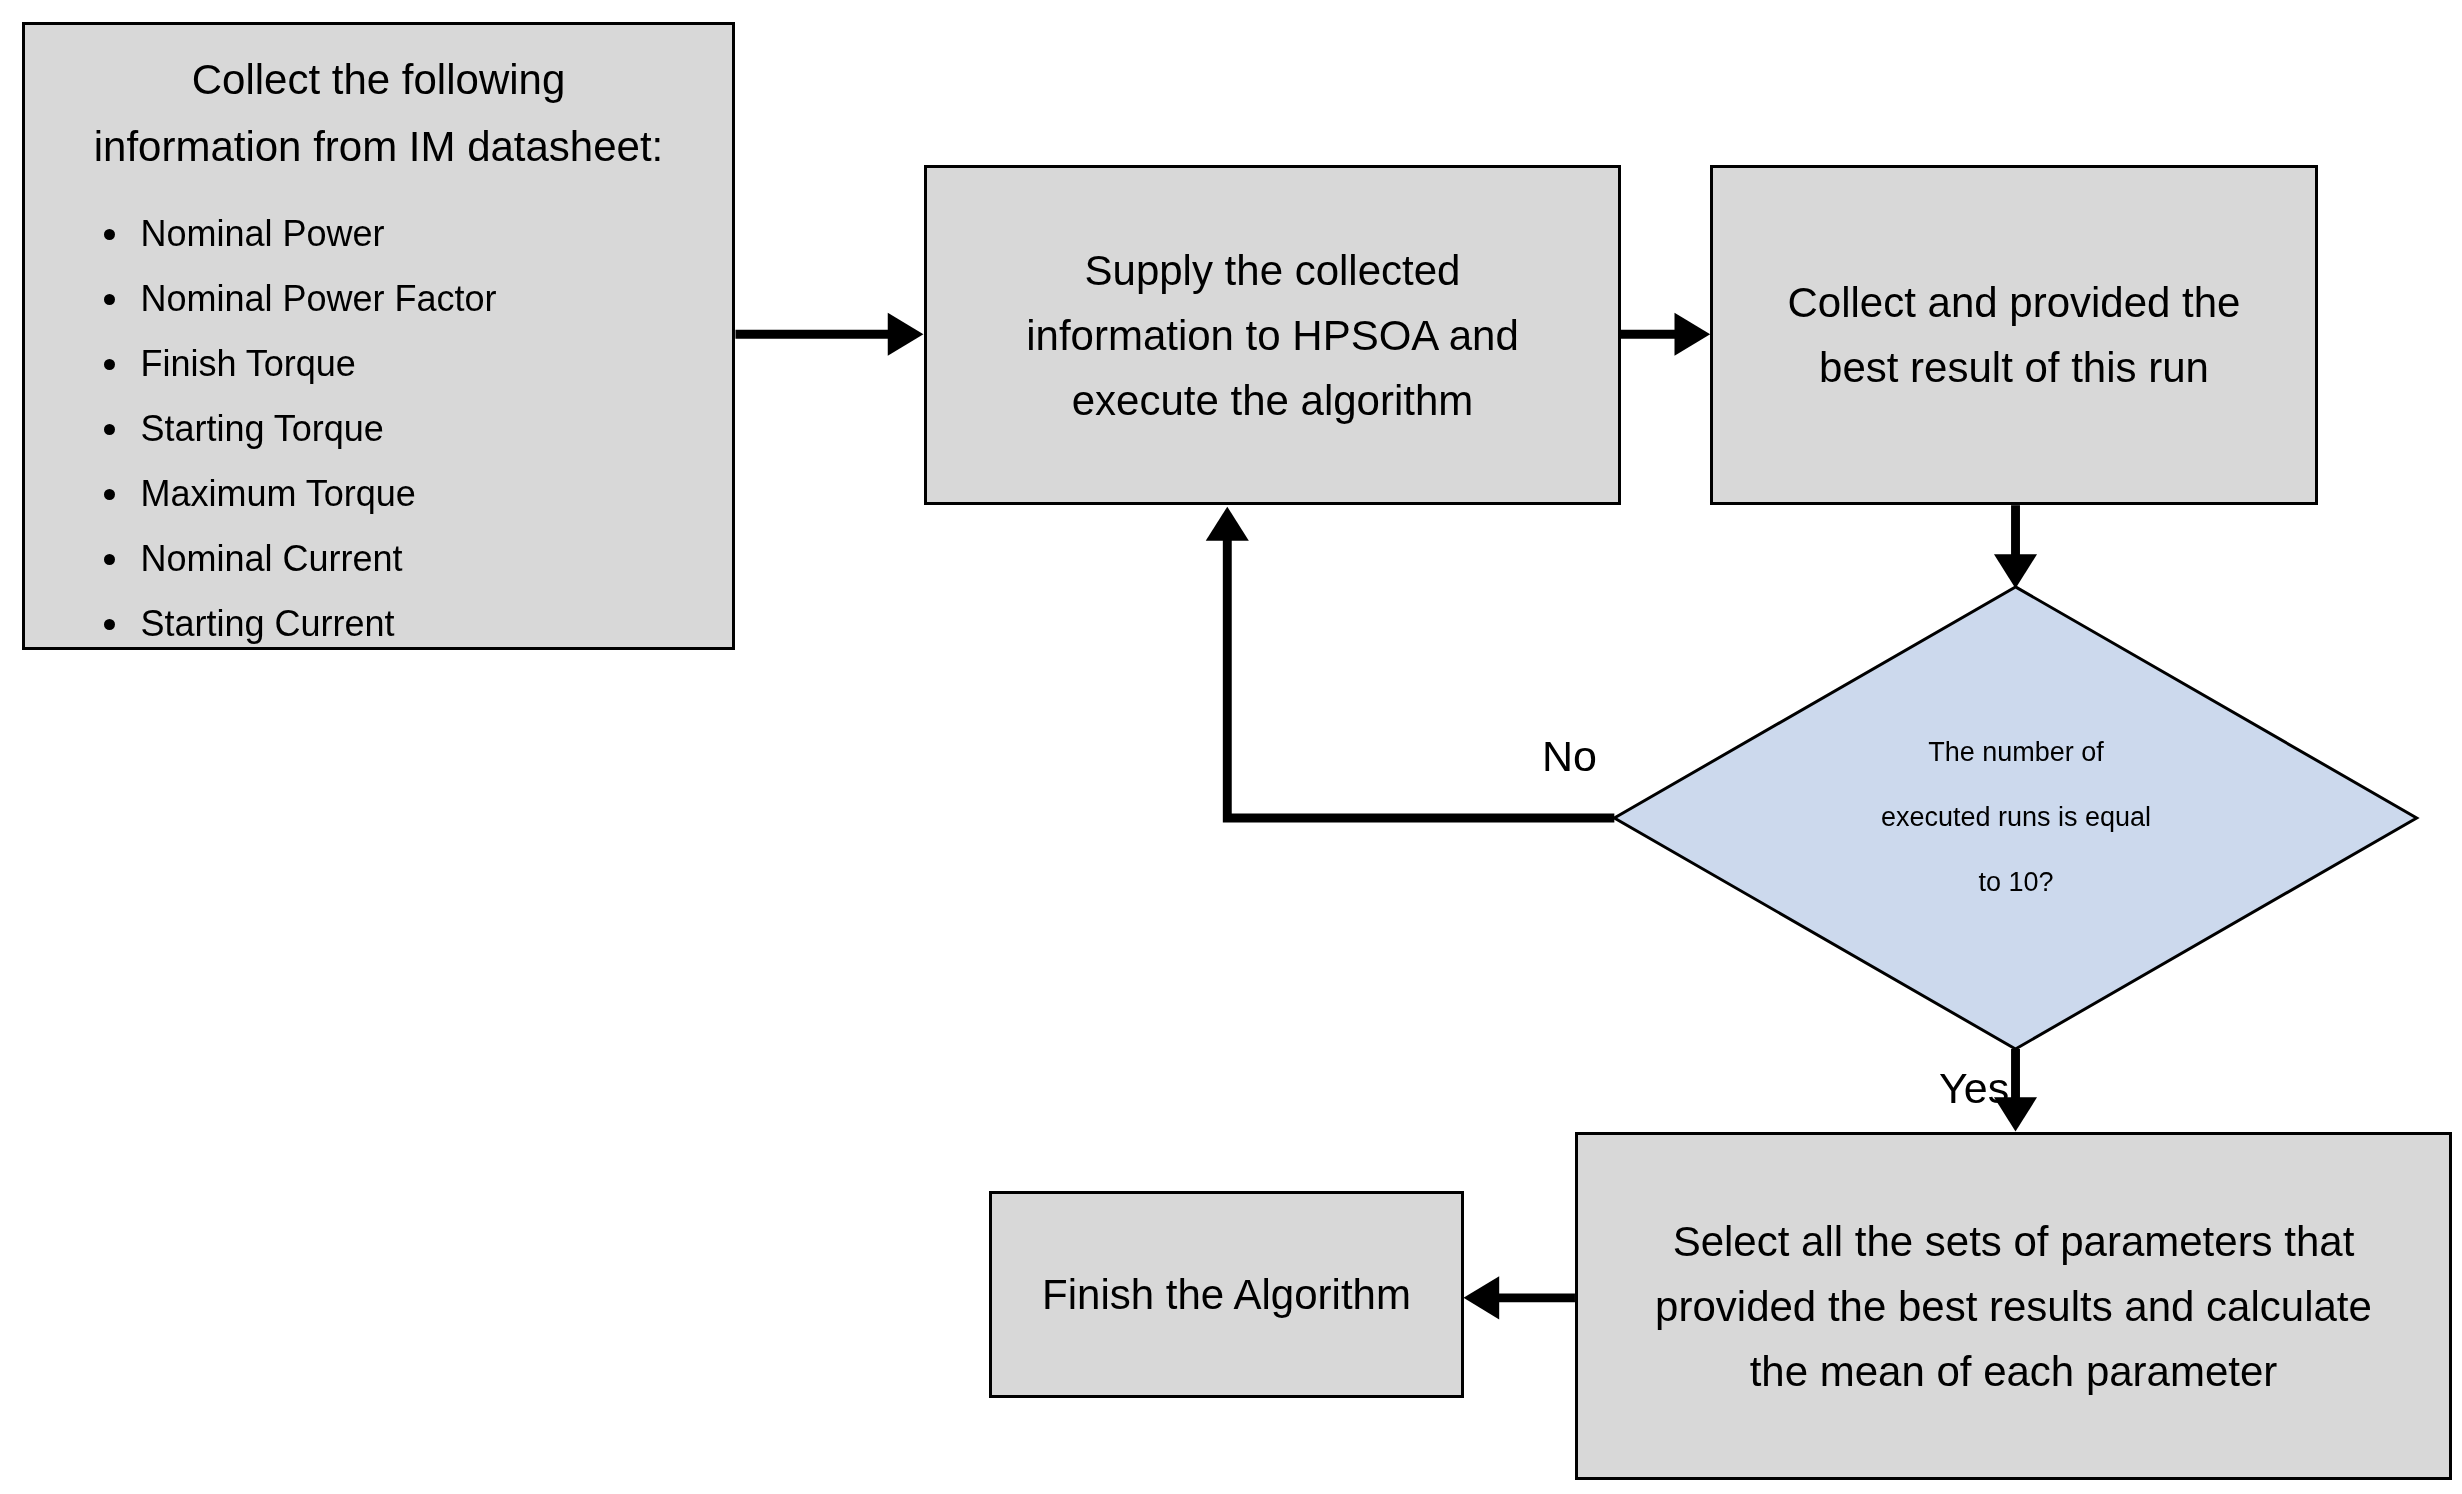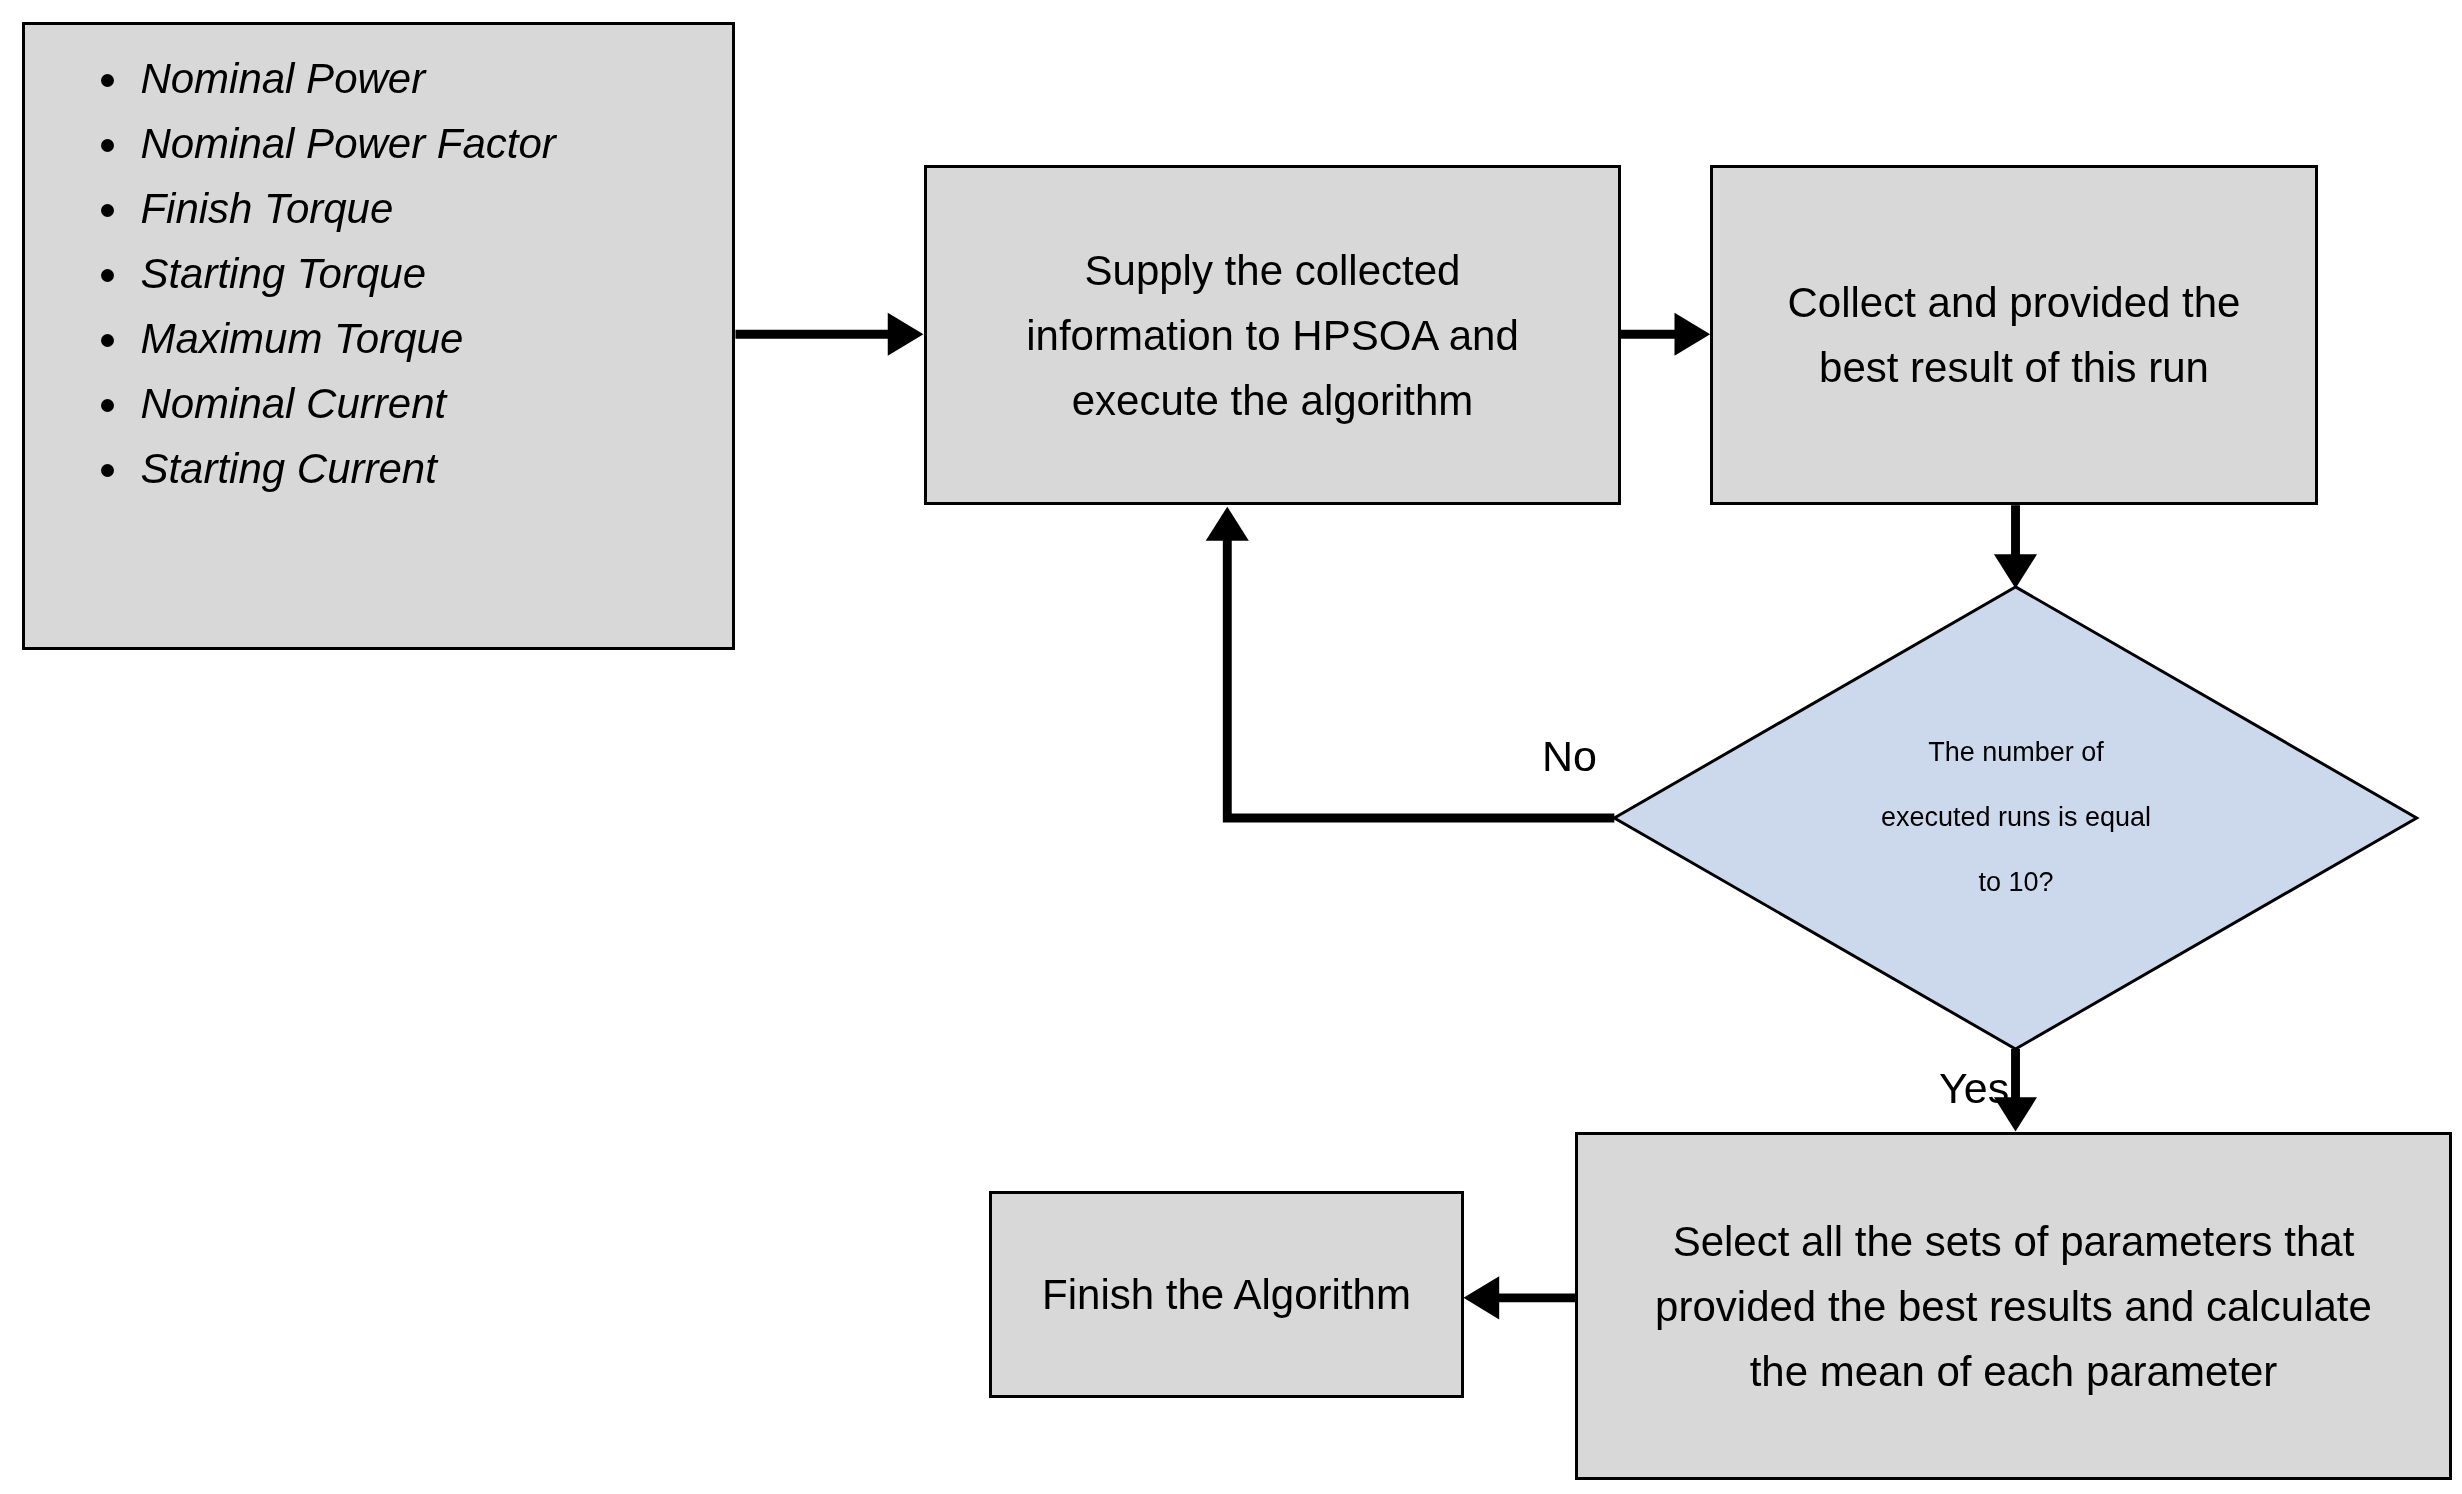"Collect the following" div.collect-title { html: none -> <div>Collect the following information from IM datasheet:</div> }
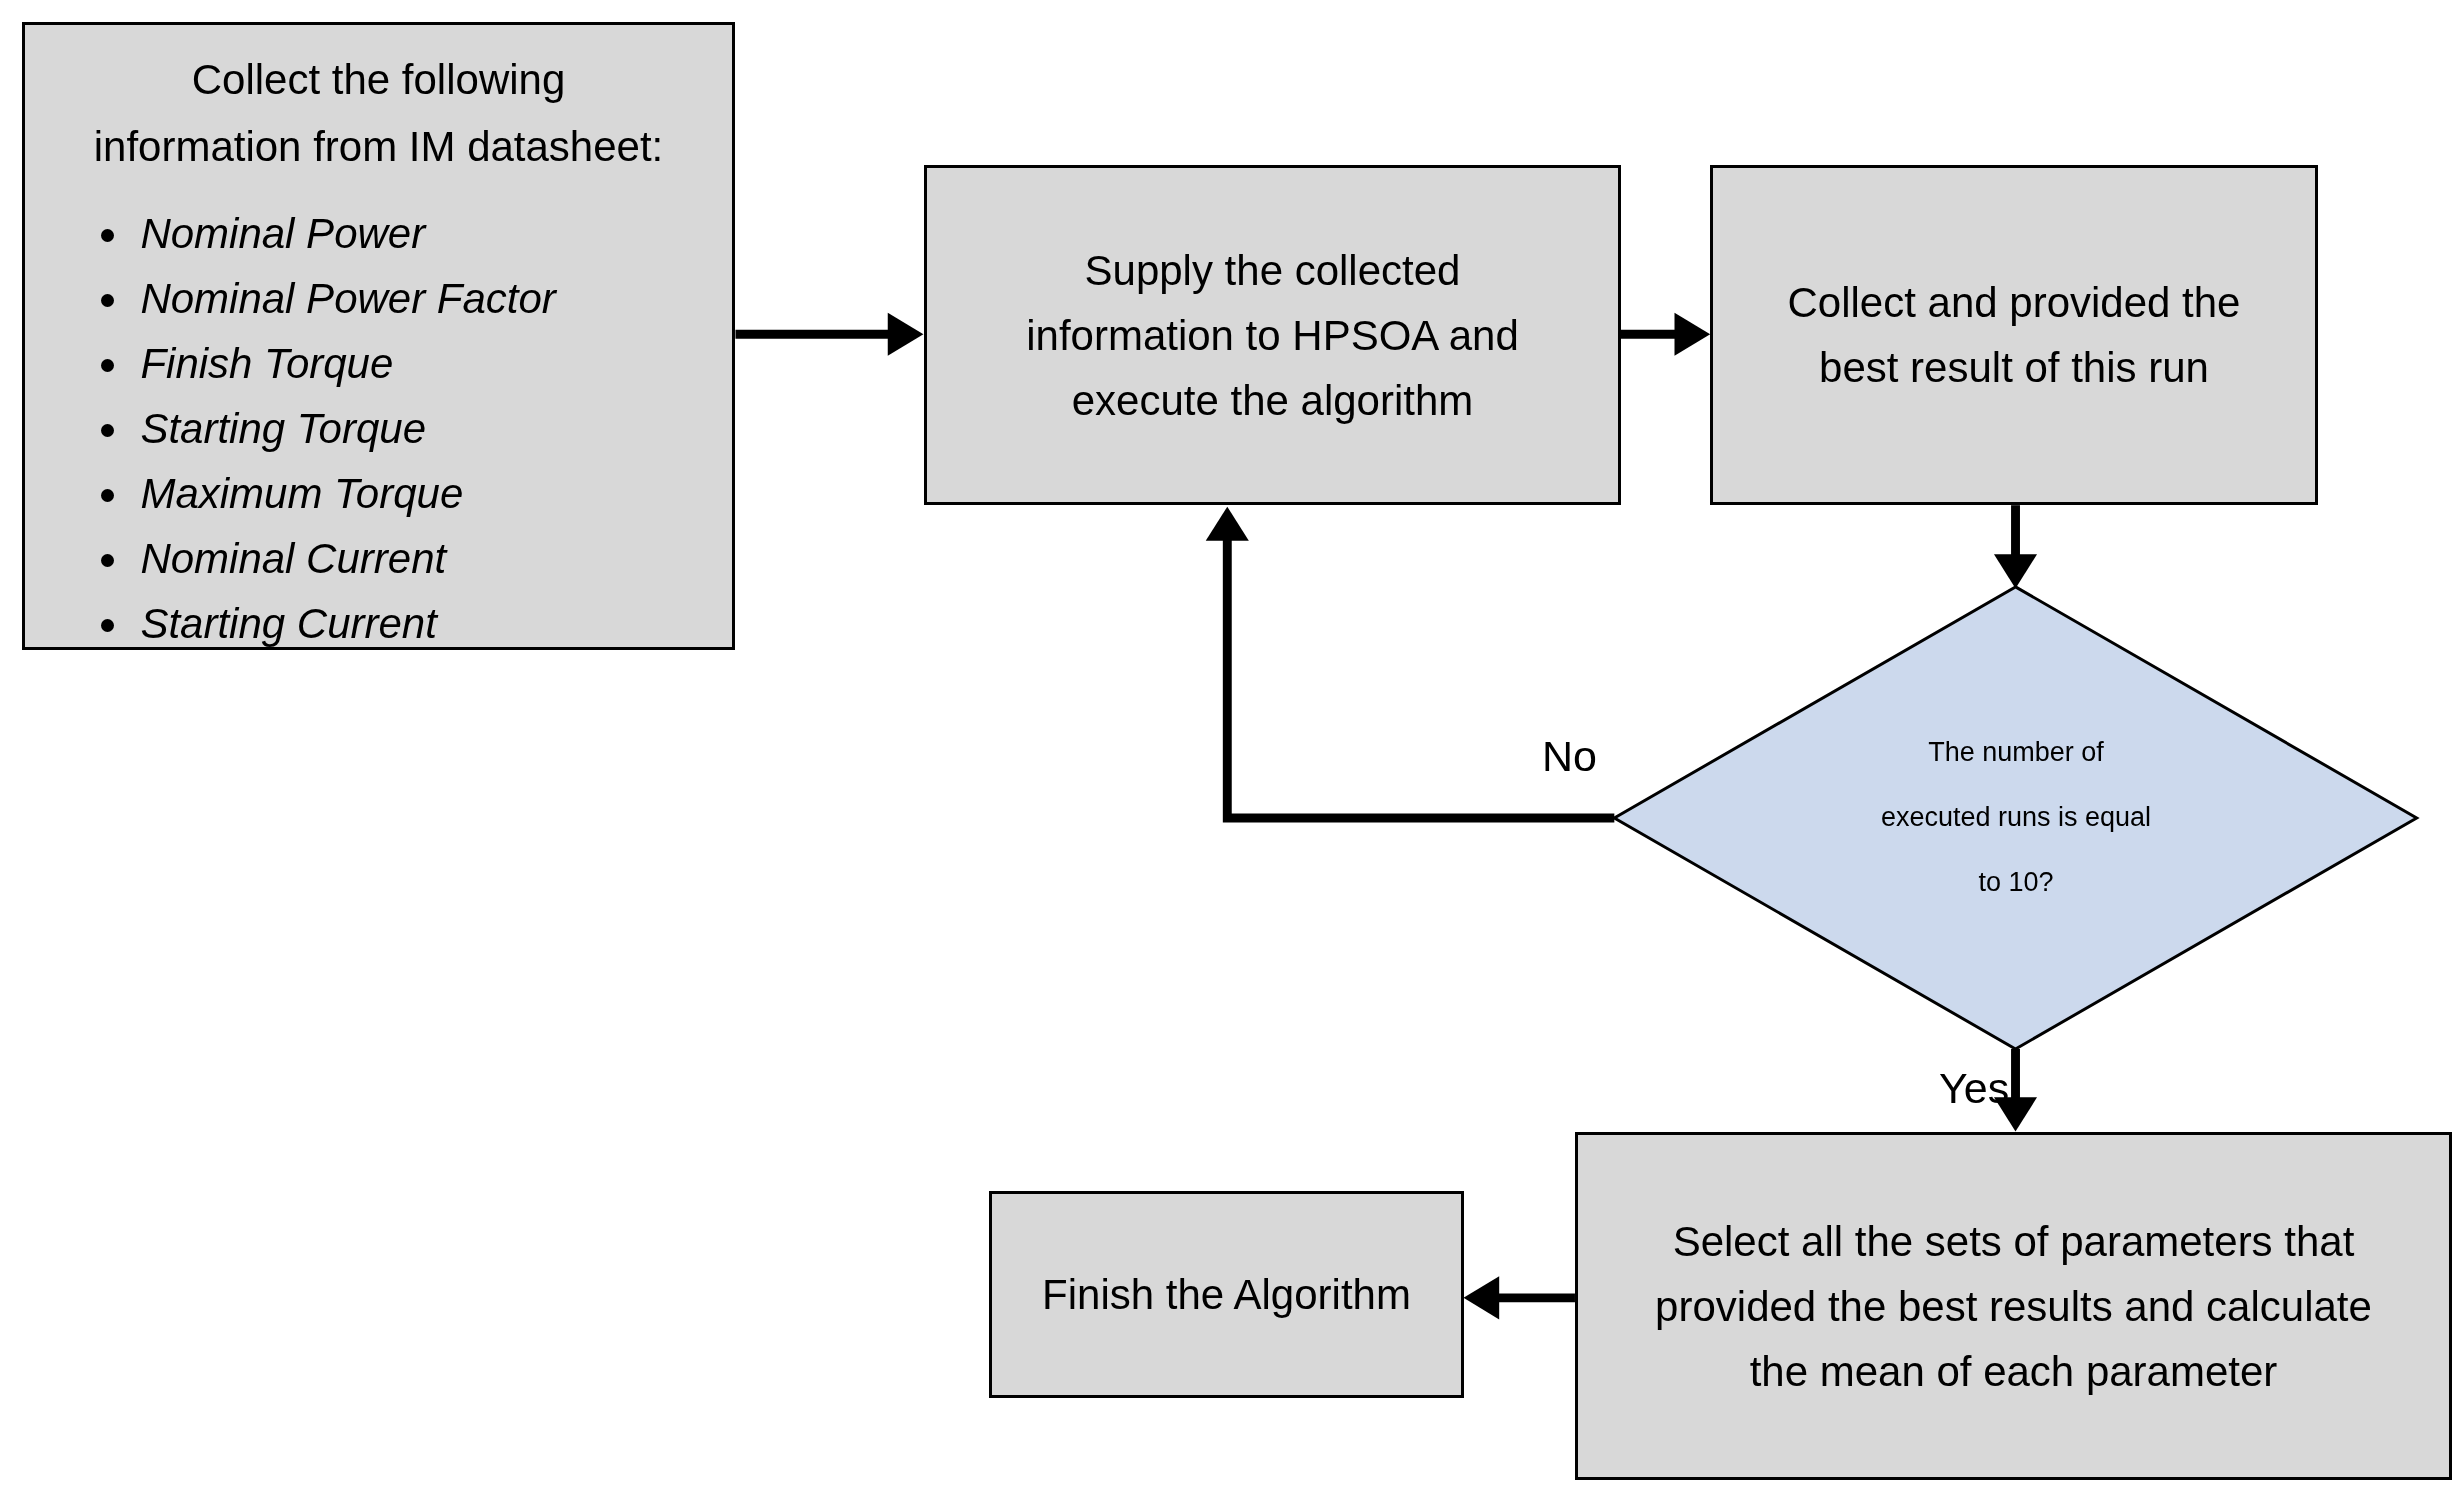"Nominal Power" .collect-list li { font-size: 42px -> 36px; font-style: italic -> none }
